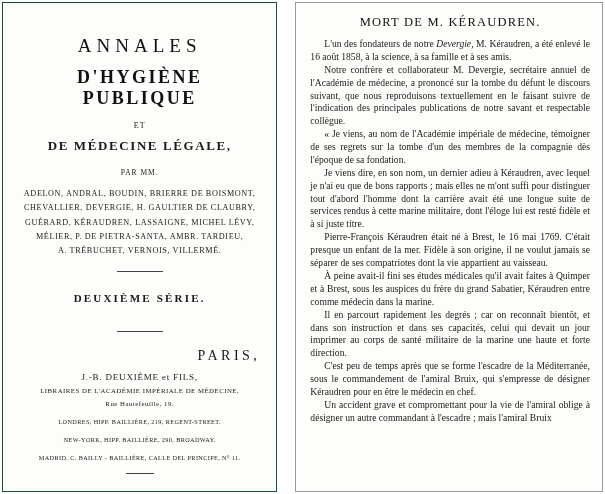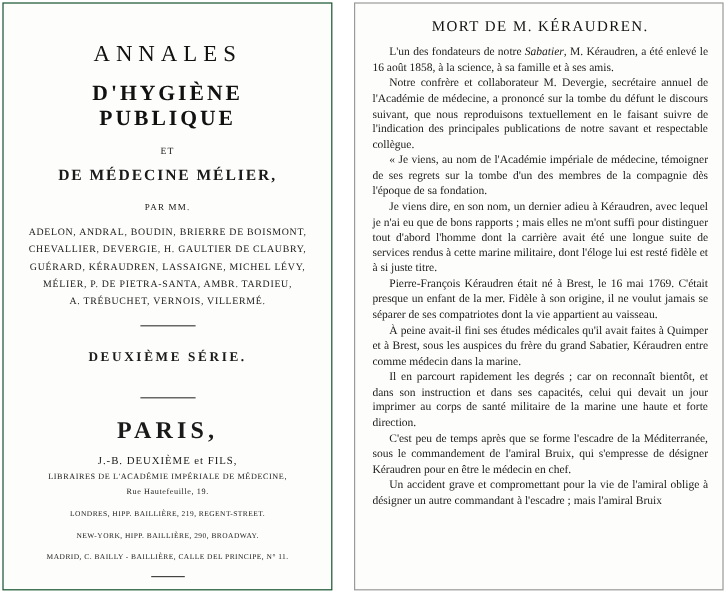"Sabatier" em { text: Sabatier -> Devergie }
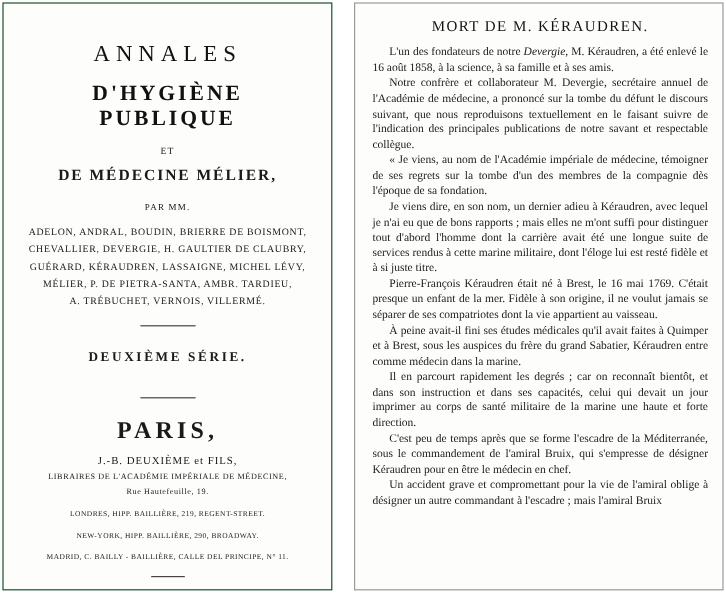"DE MÉDECINE MÉLIER," div.t-medecine { text: MÉLIER -> LÉGALE }
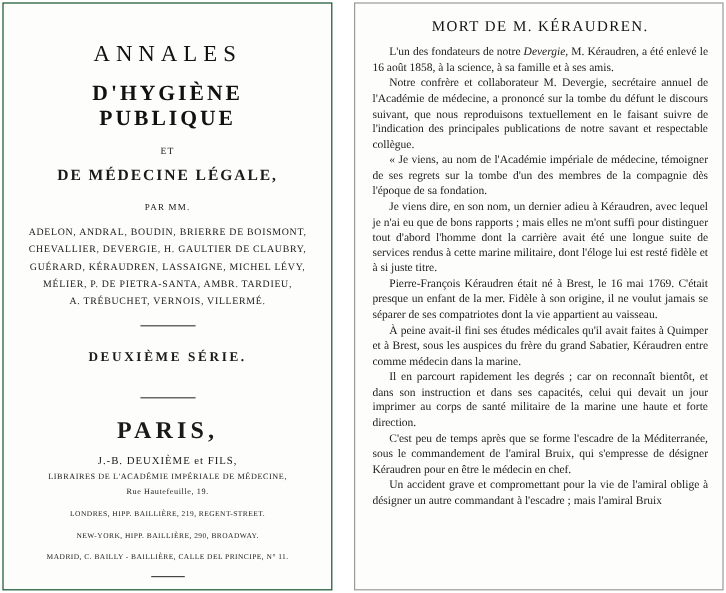"PARIS," .t-paris { font-size: 20px -> 14px; font-weight: bold -> normal; text-align: none -> right }
